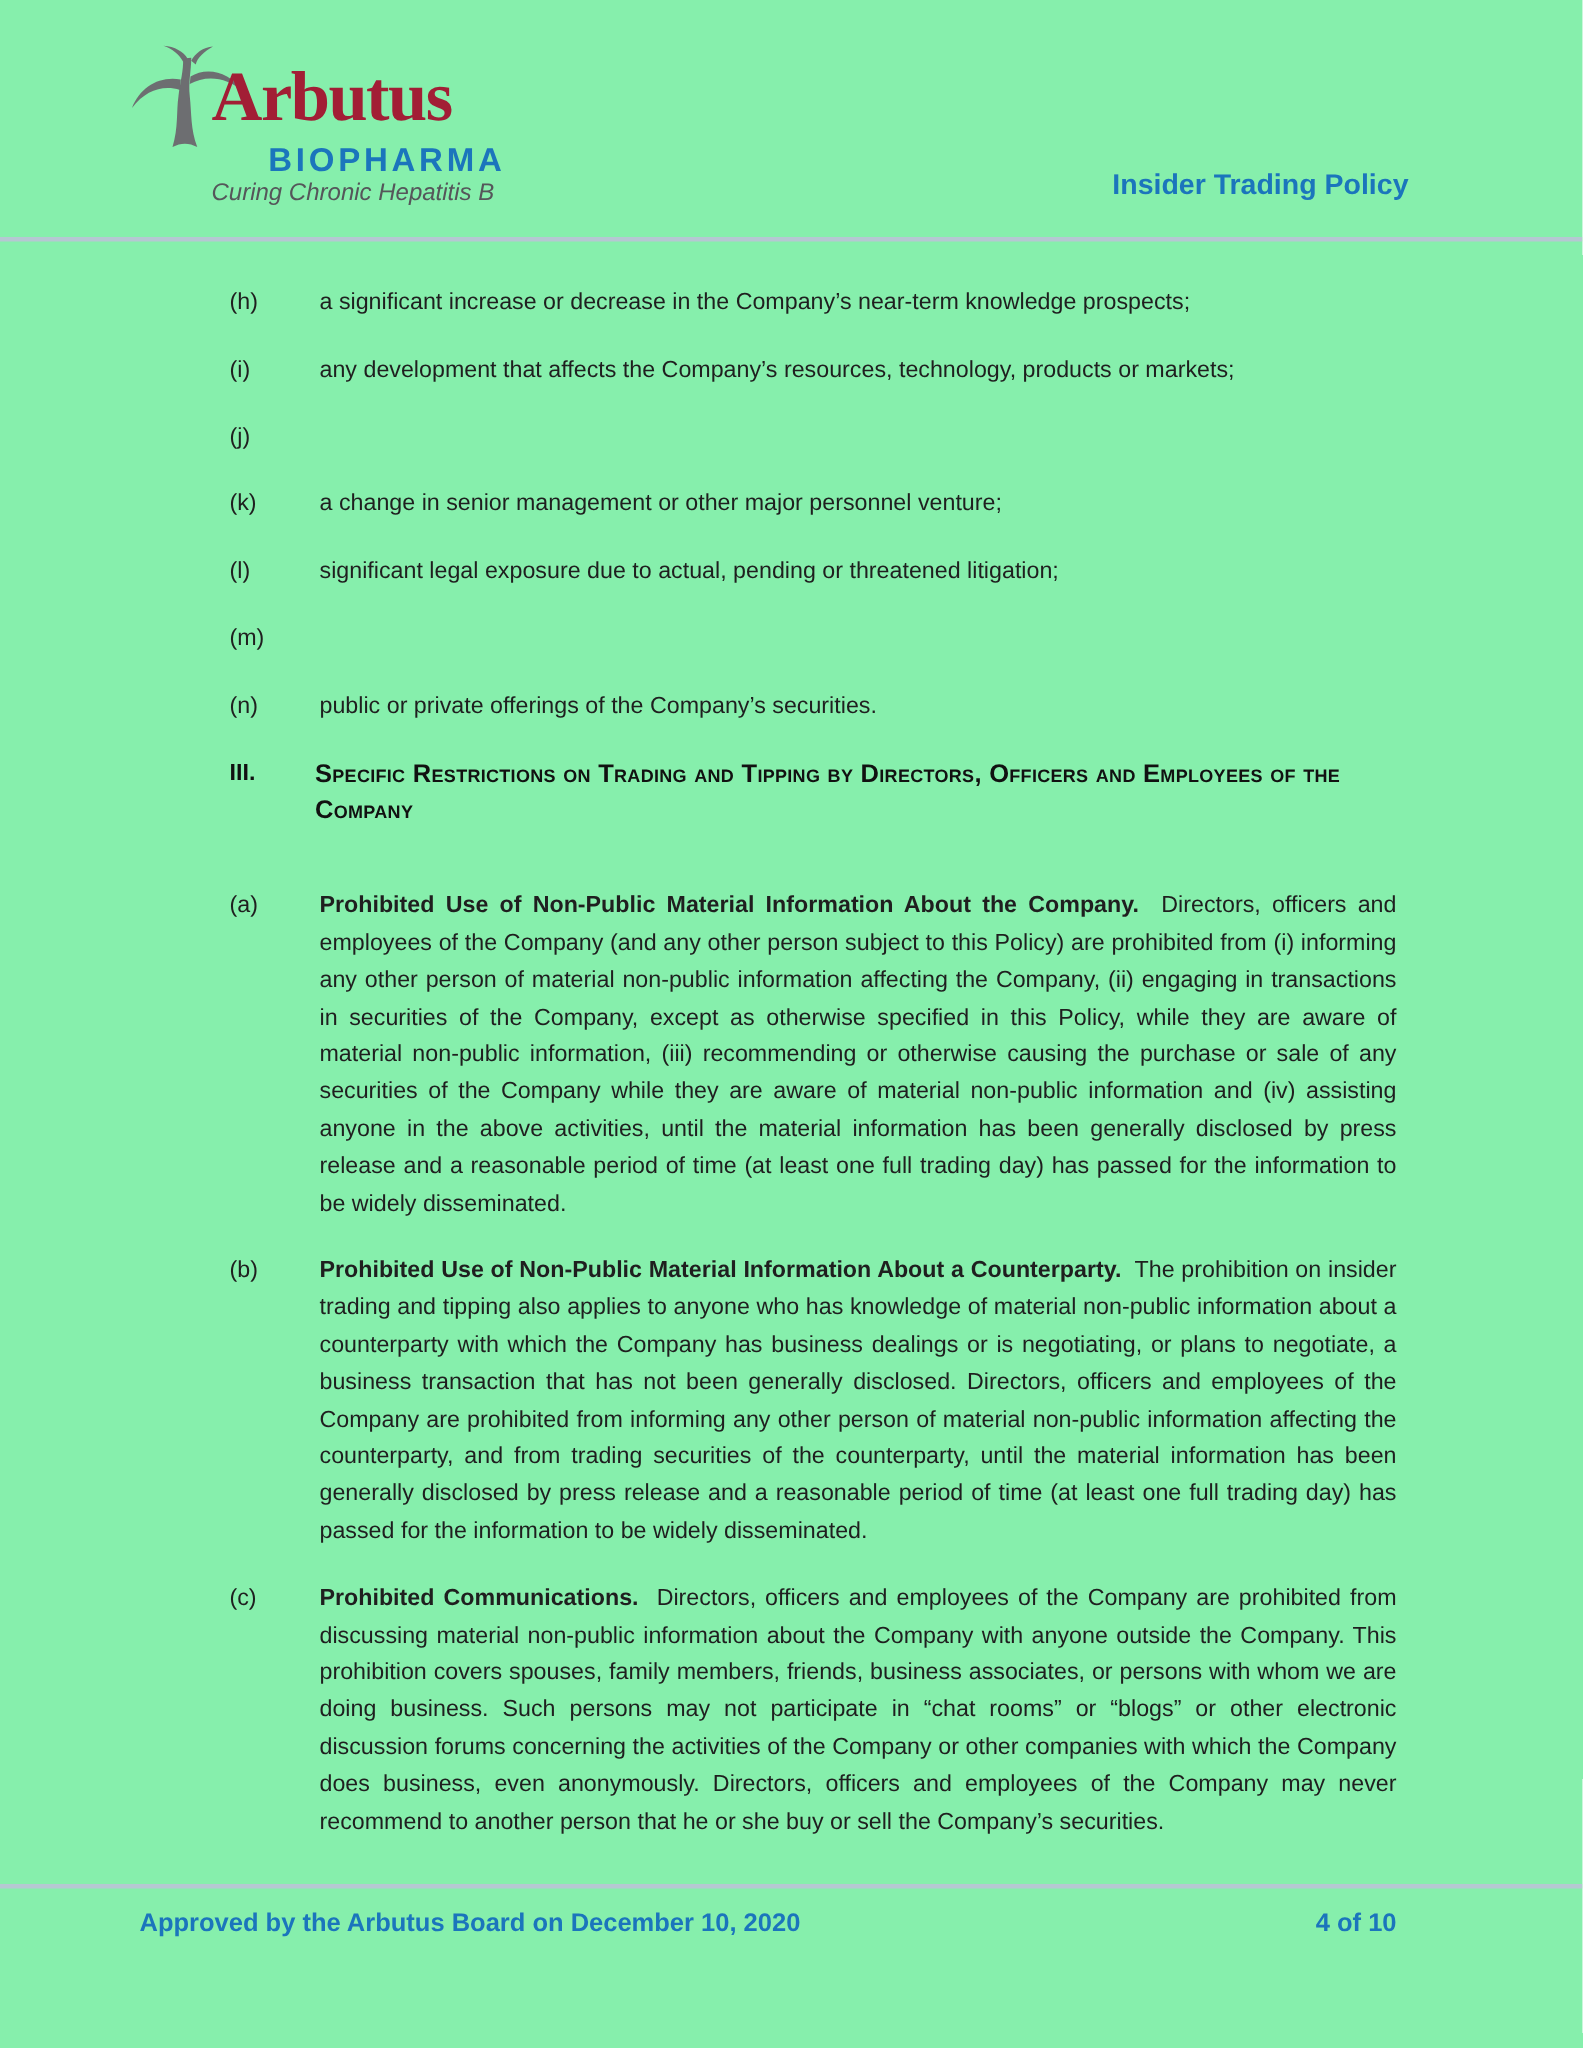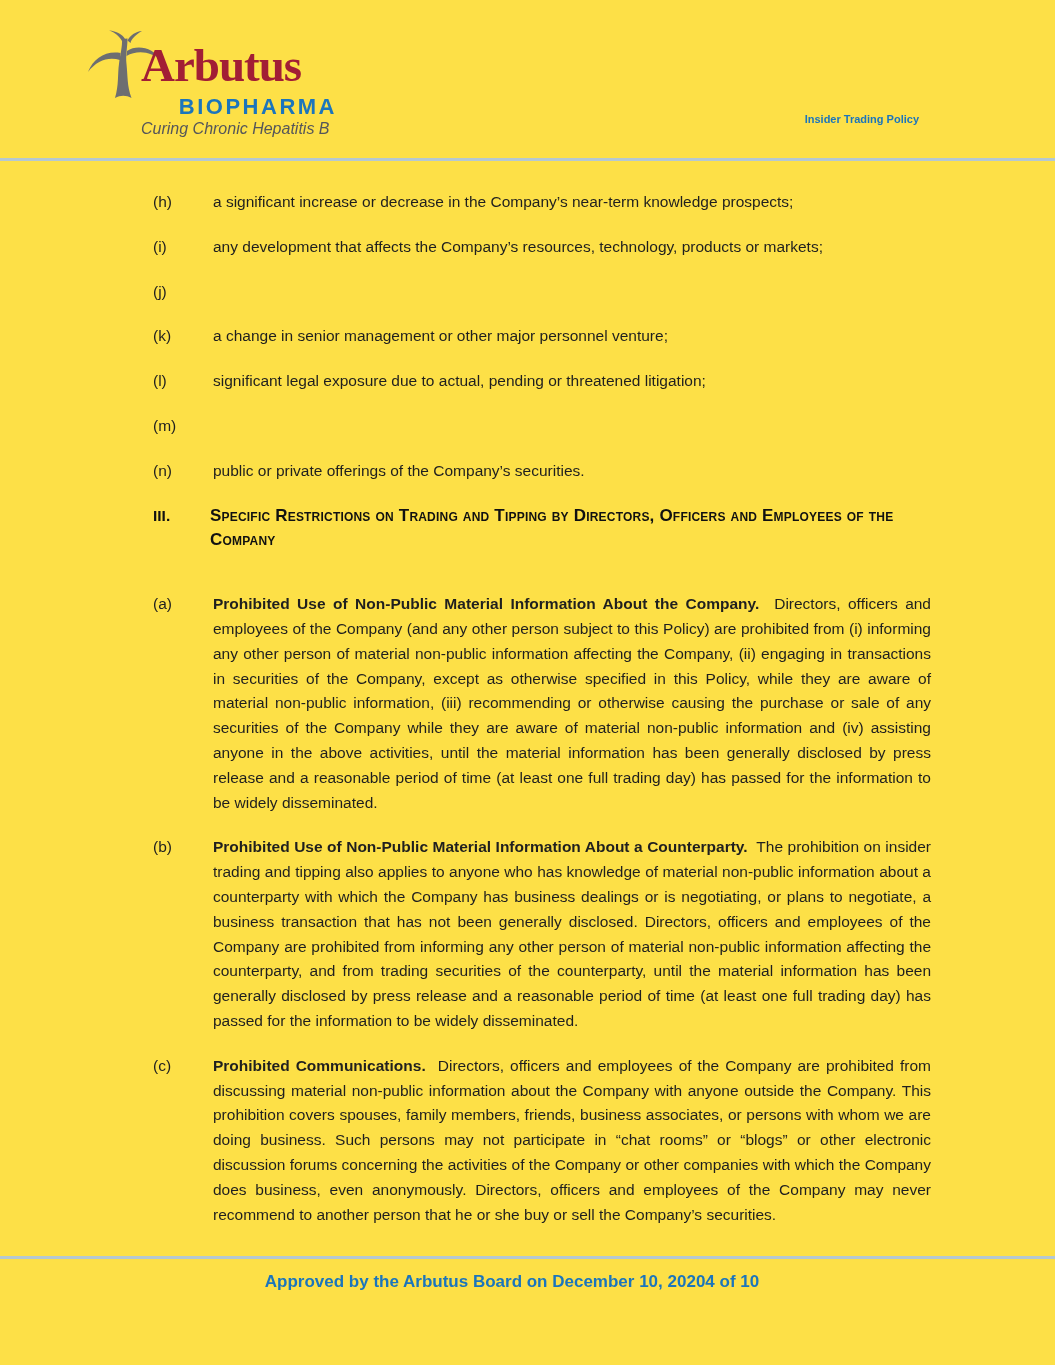"Arbutus" .page { background: #fde047 -> #86efac }
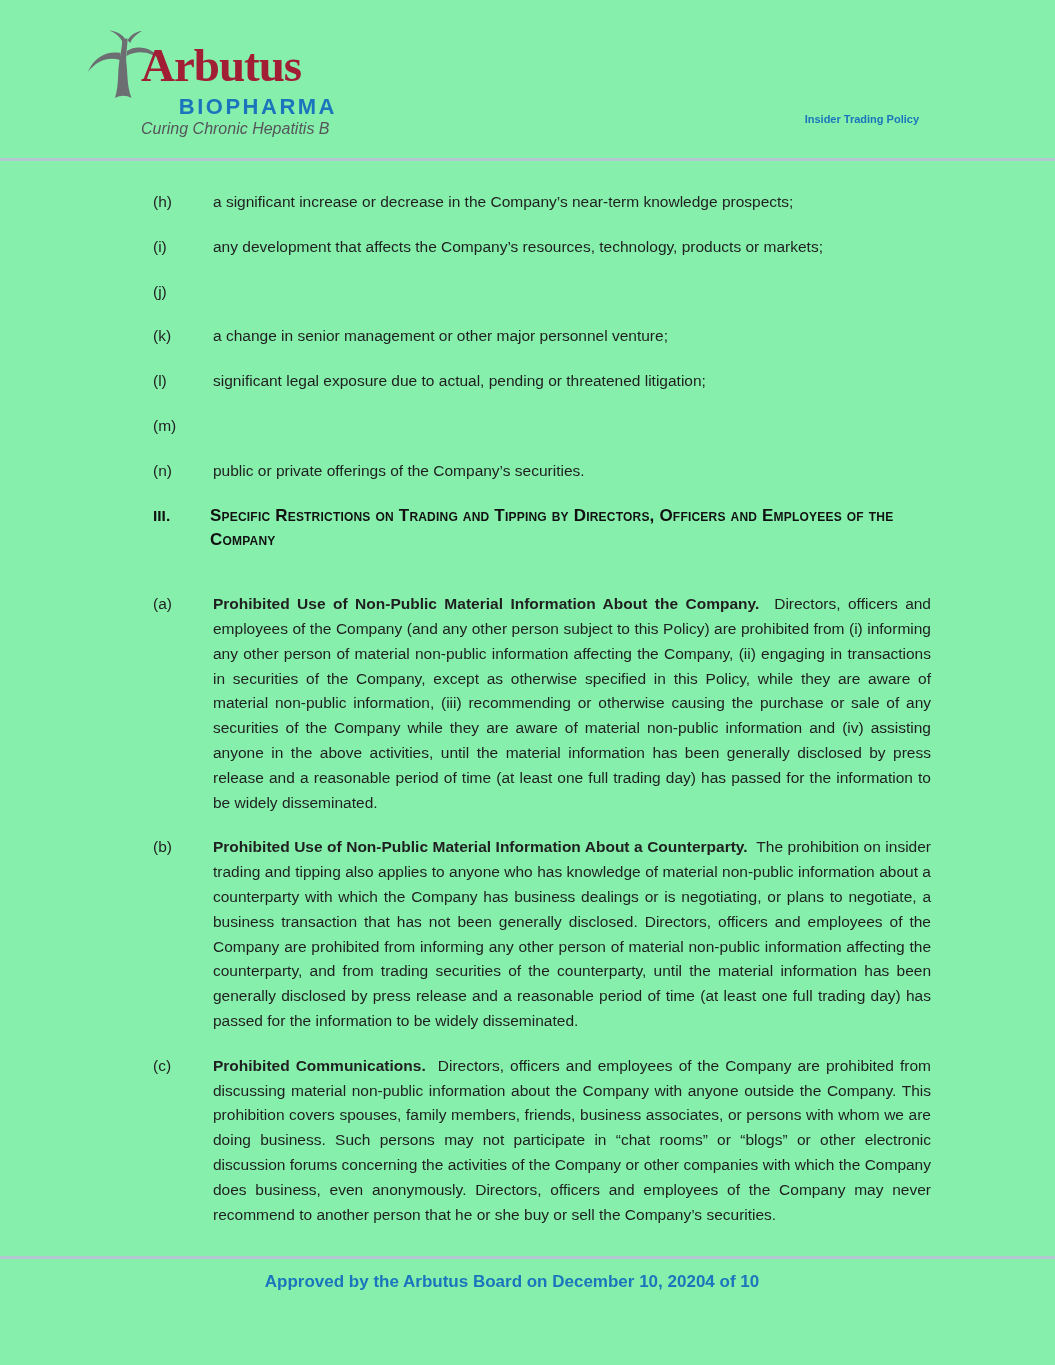"Insider Trading Policy" .doc-title { font-size: 11px -> 19px; right: 136px -> 116px }
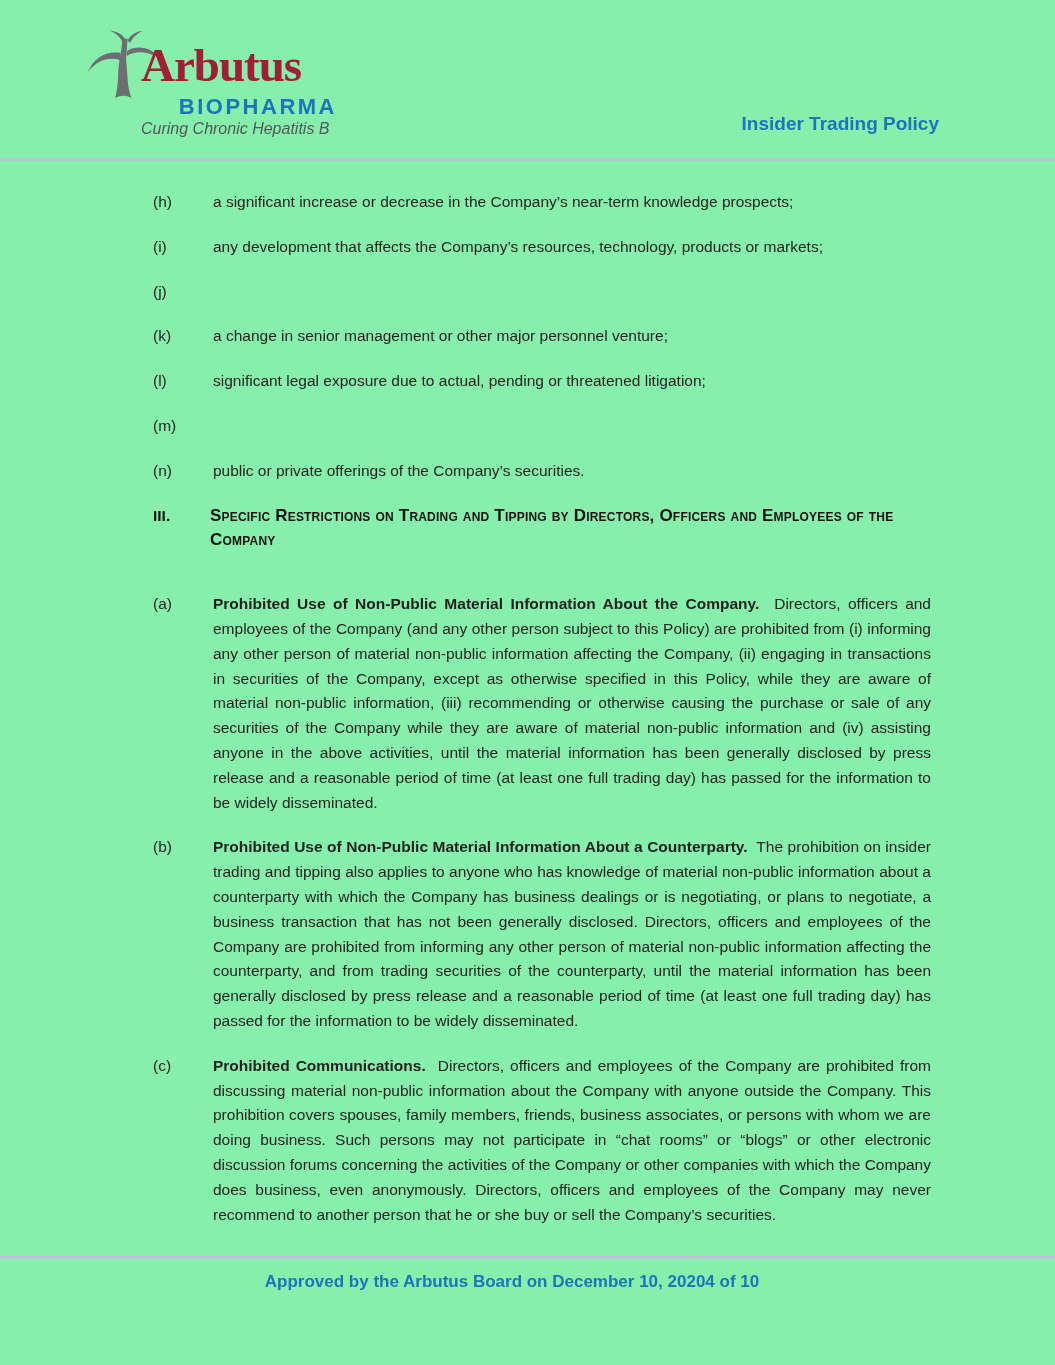"Approved by the Arbutus Board" .footer-bar { justify-content: center -> space-between }
